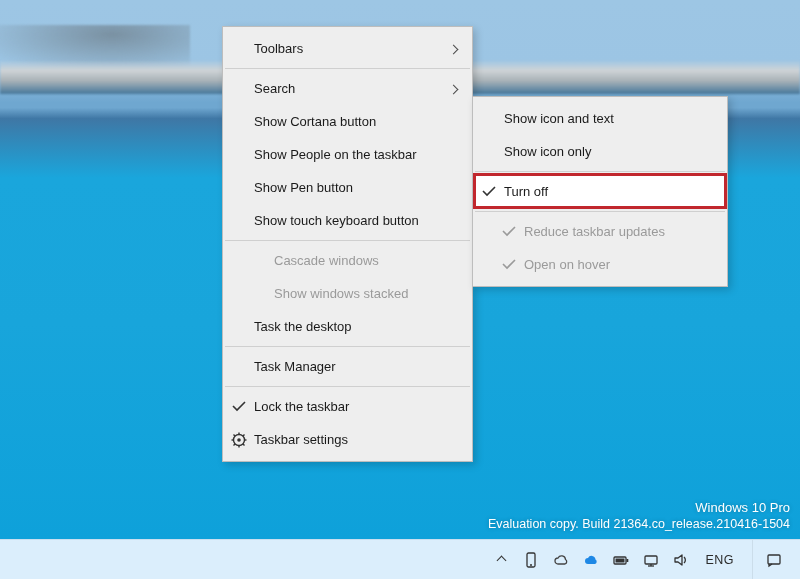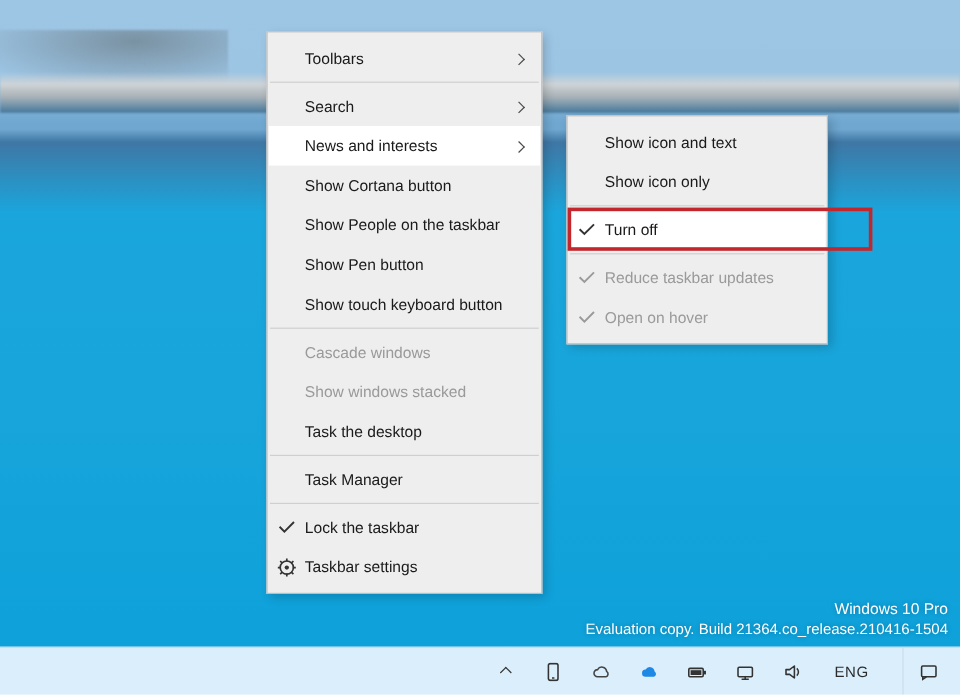"Toolbars" .menu.main { width: 230px -> 251px }
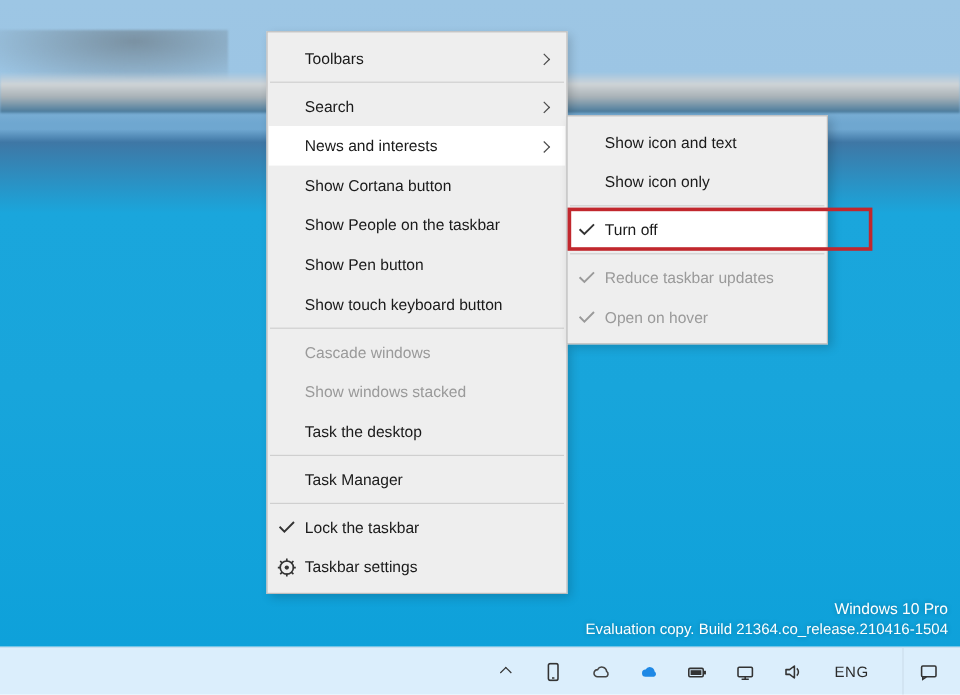"News and interests" div.row { html: <div> <span></span> <span>News and interests</span> <span><span></span></span> </div> -> none }
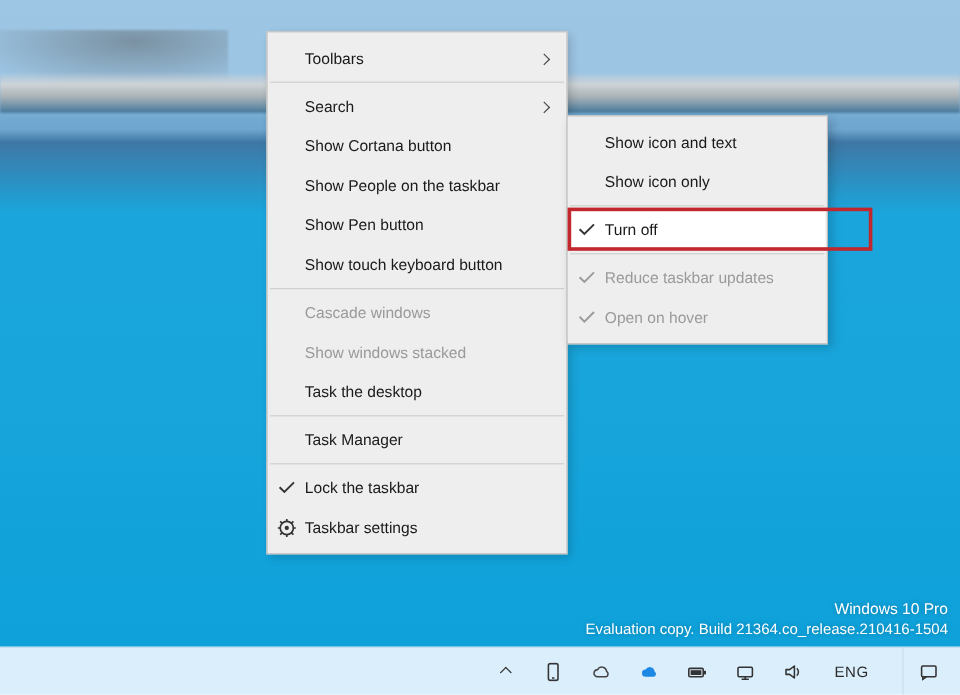"Show icon and text" .menu.sub { width: 218px -> 256px }
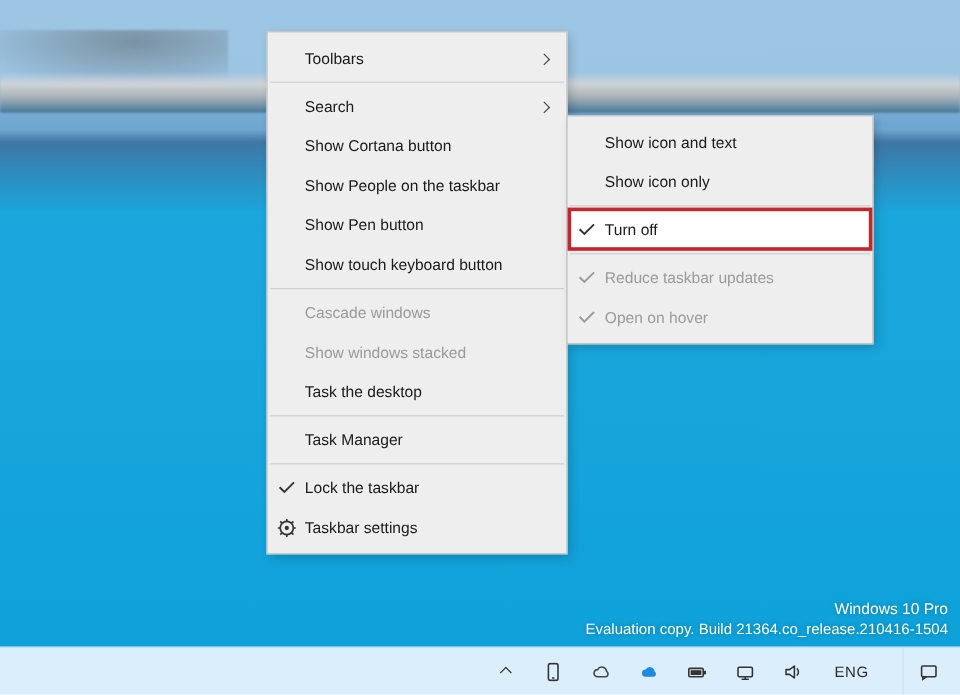"Reduce taskbar updates" .menu .row.disabled { padding-left: none -> 20px }
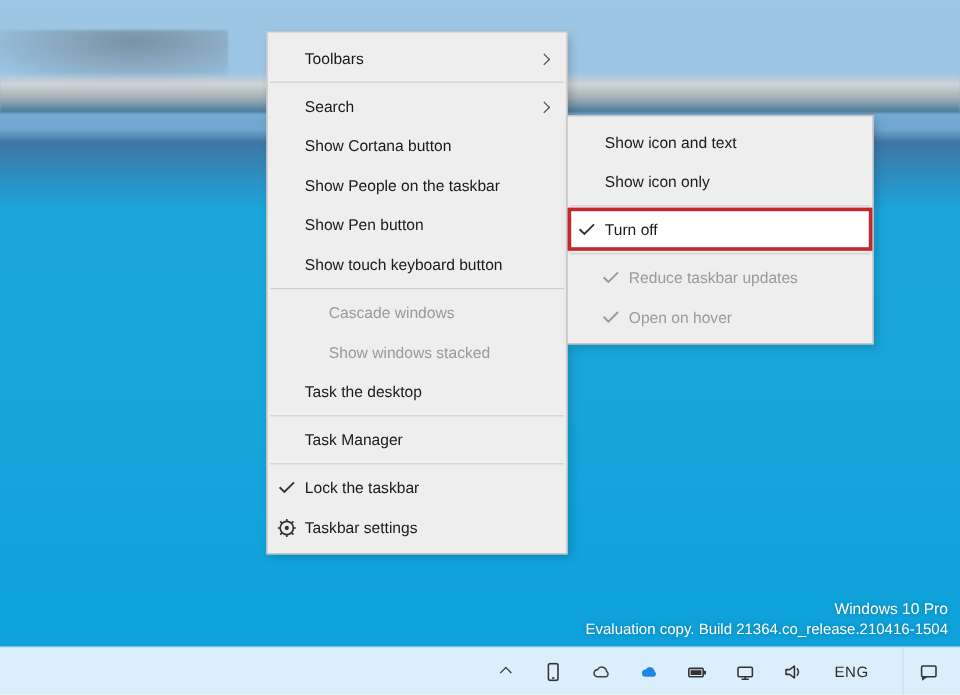"ENG" .tray { gap: 20px -> 10px }
